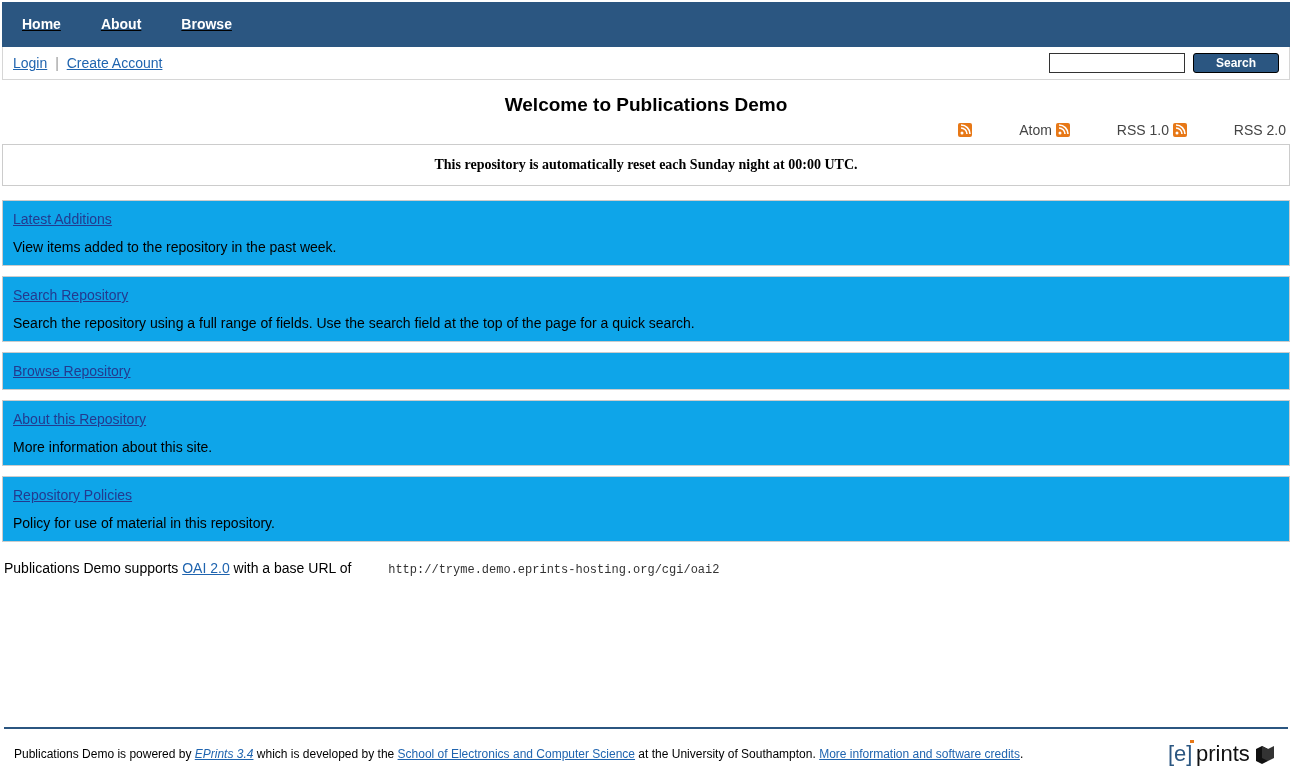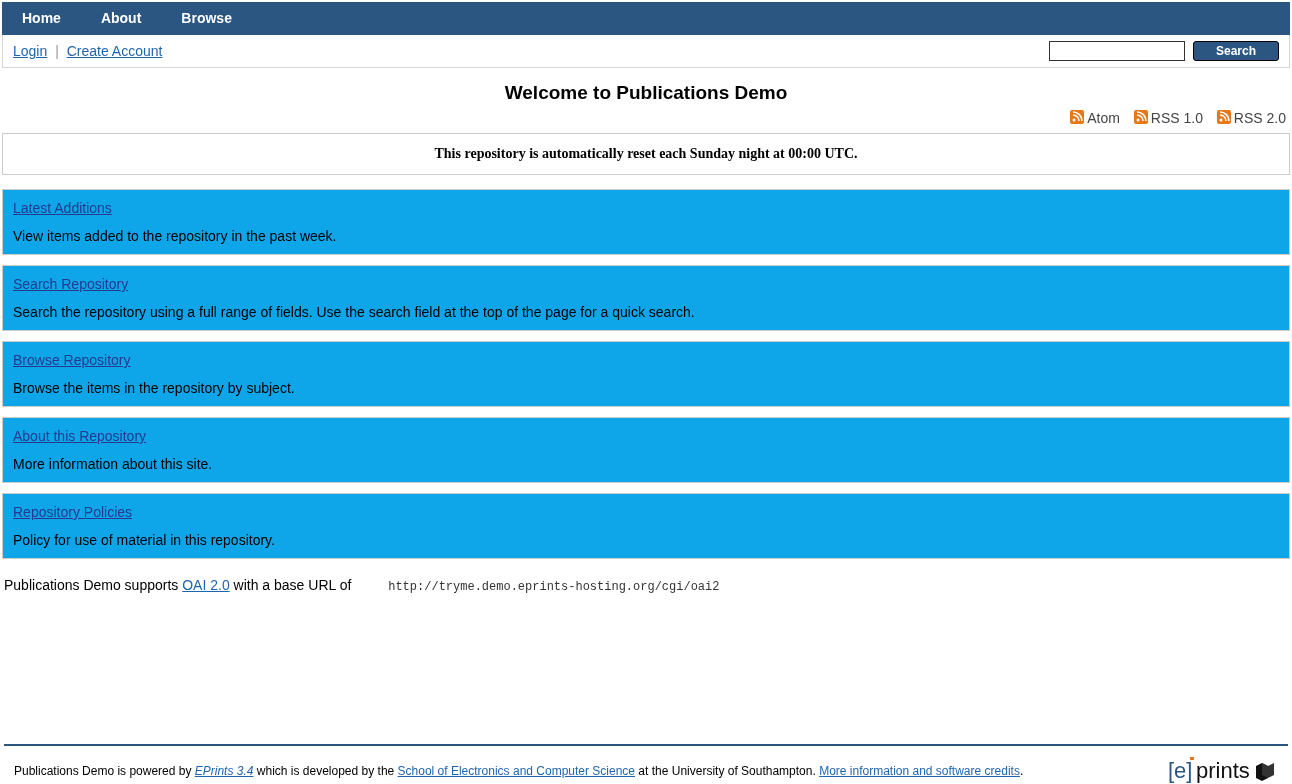"Home" .topnav { height: 33px -> 45px; text-decoration: none -> underline }
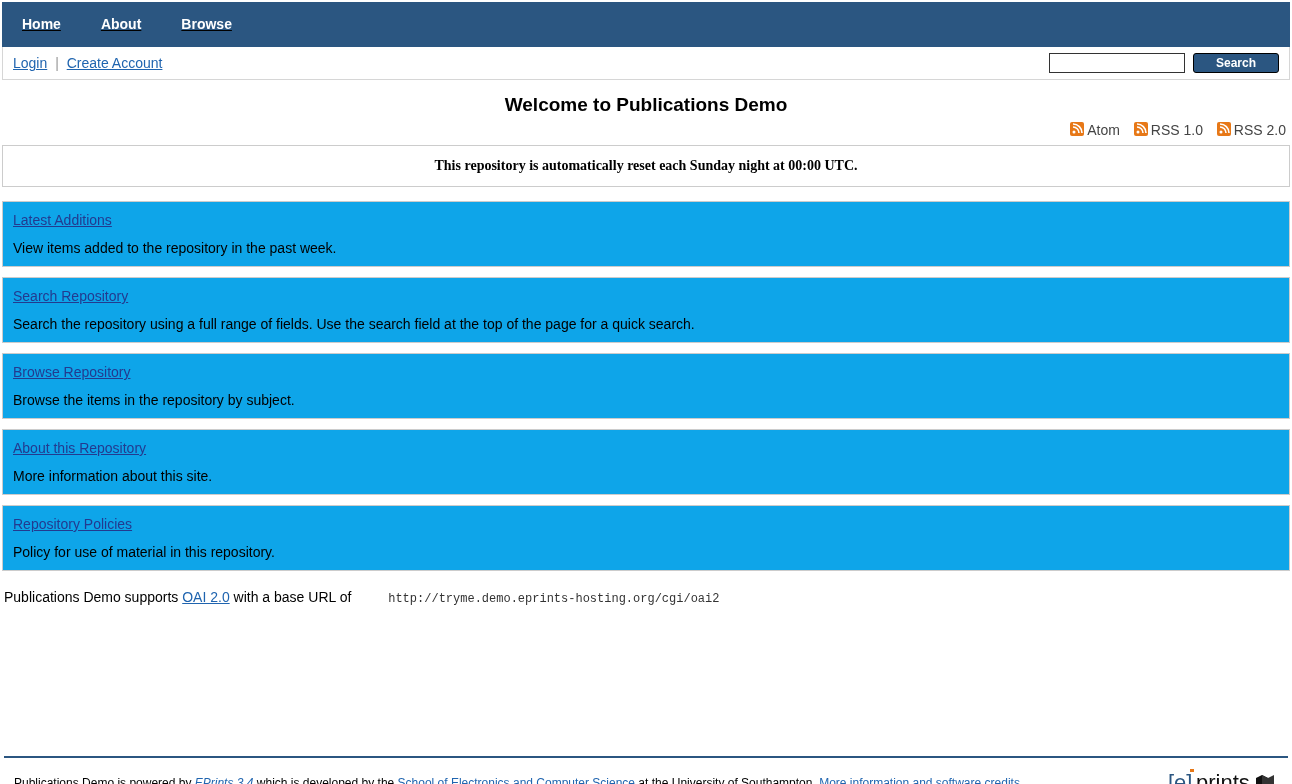"Atom" .feed-item { align-items: none -> center; gap: none -> 44px; margin-left: 10px -> none }
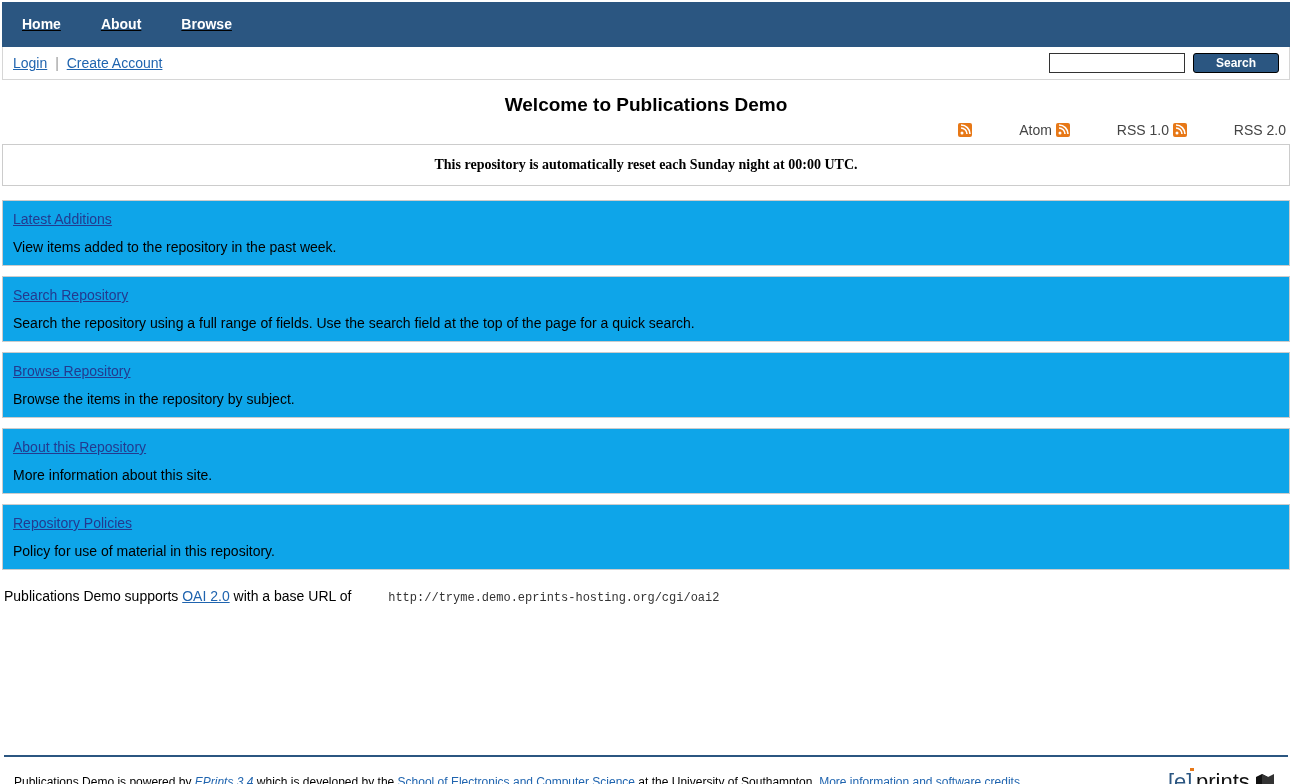"Browse the items in the" p.card-desc { html: <p>Browse the items in the repository by subject.</p> -> none }
